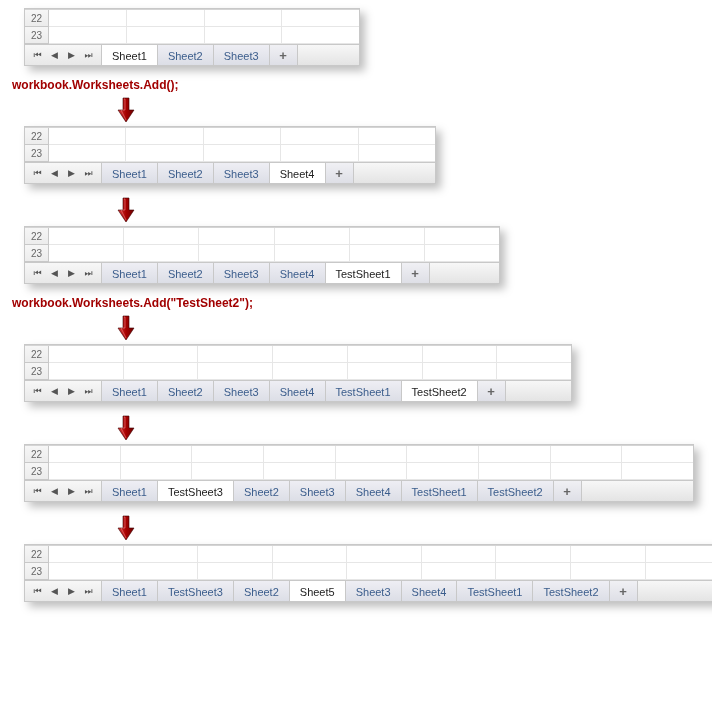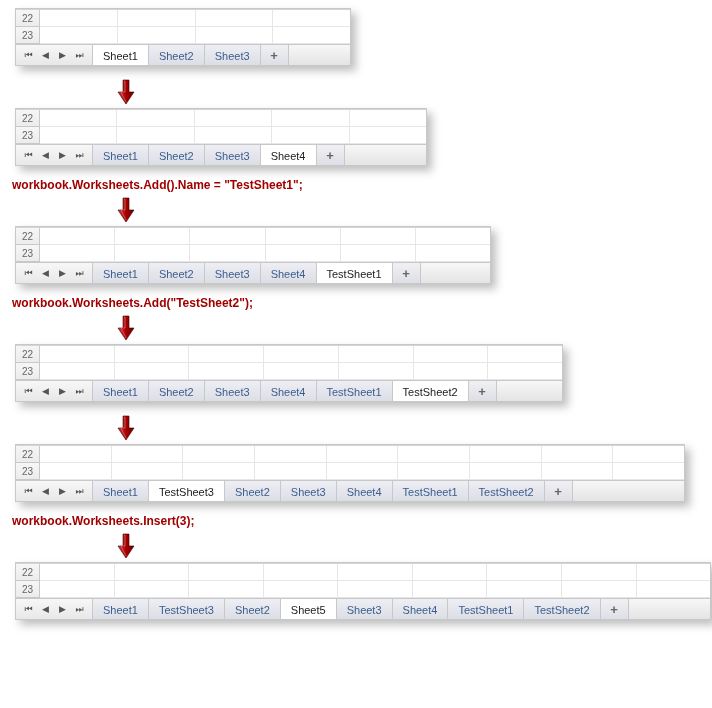"22" .step { margin: 0 0 12px 7px -> 0 0 12px 16px }
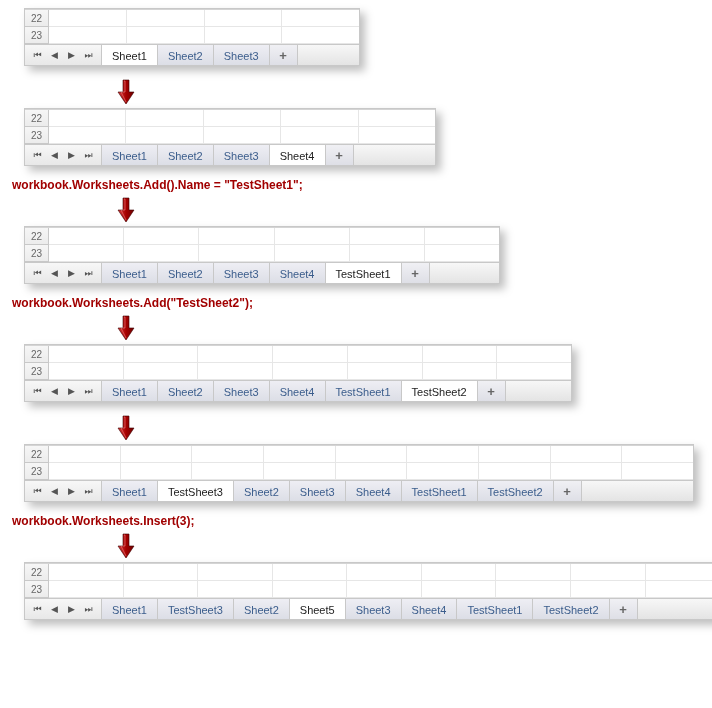"workbook.Worksheets.Add();" div.code-label { html: none -> <div>workbook.Worksheets.Add();</div> }
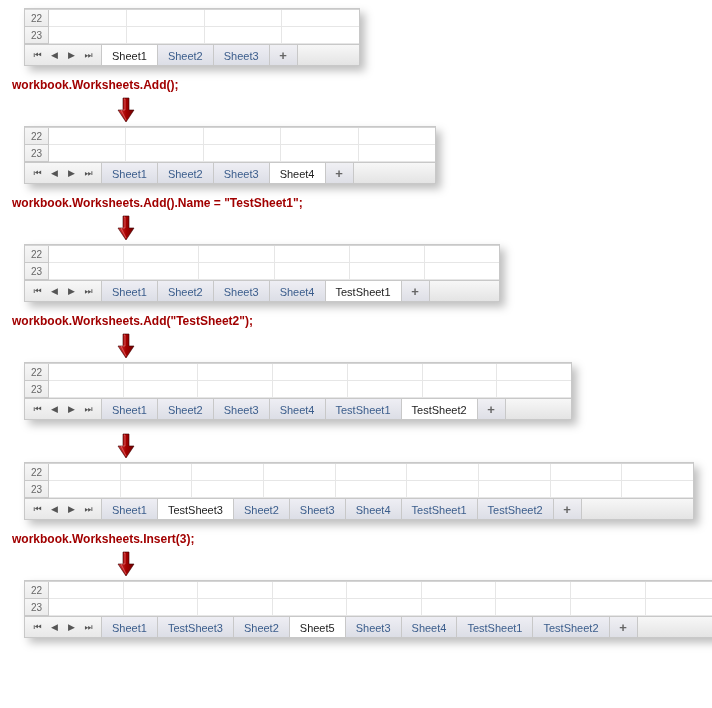"workbook.Worksheets.Add().Name =" div.code-label { html: <div>workbook.Worksheets.Add().Name = "TestSheet1";</div> -> none }
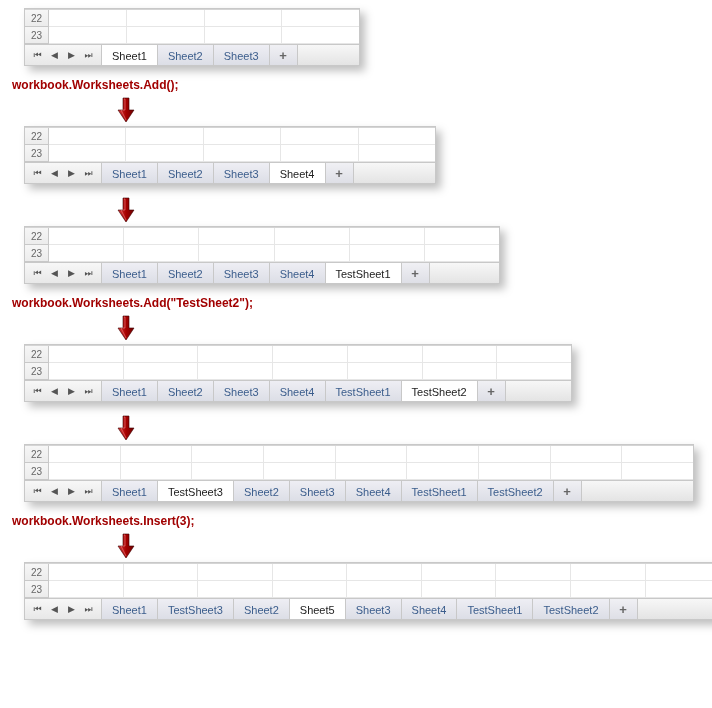"workbook.Worksheets.Insert(3);" div.code-label { html: <div>workbook.Worksheets.Insert(3);</div> -> none }
